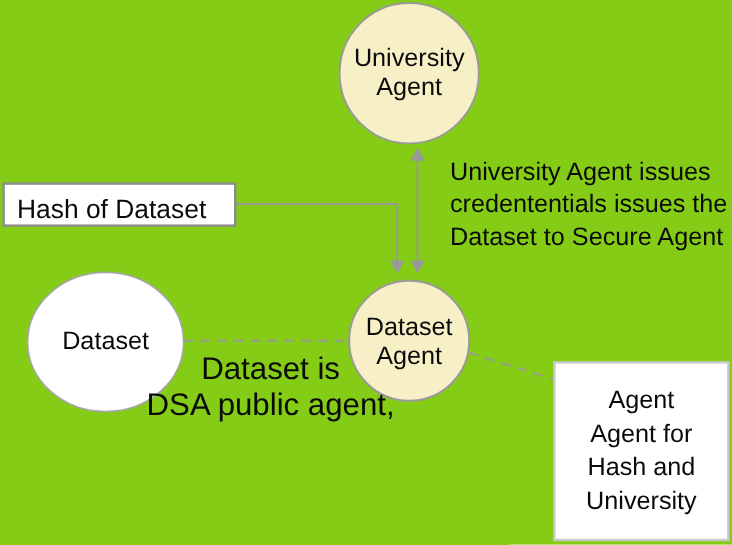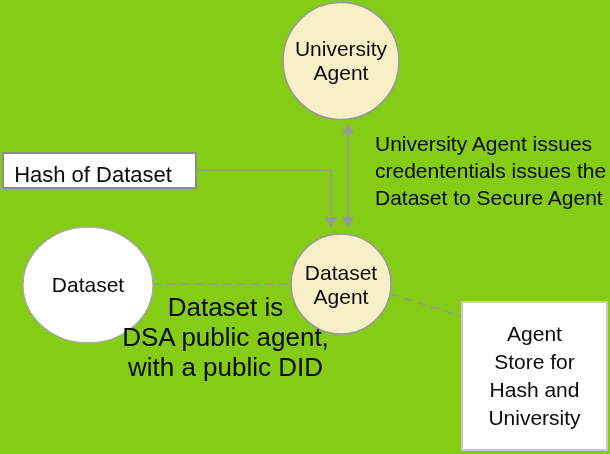"with a public DID" span { html: <span>with a public DID</span> -> none }
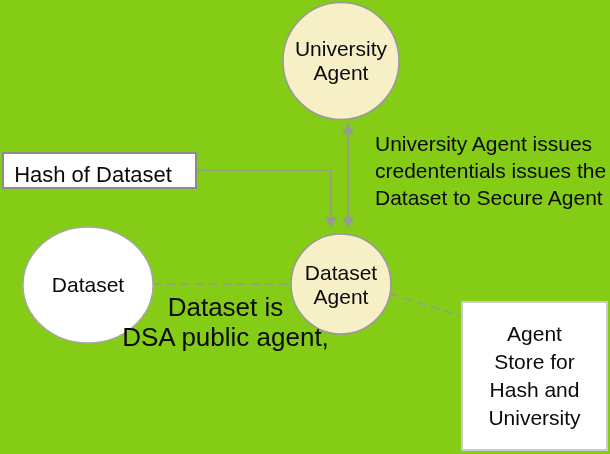"Store for" span { text: Store -> Agent }
